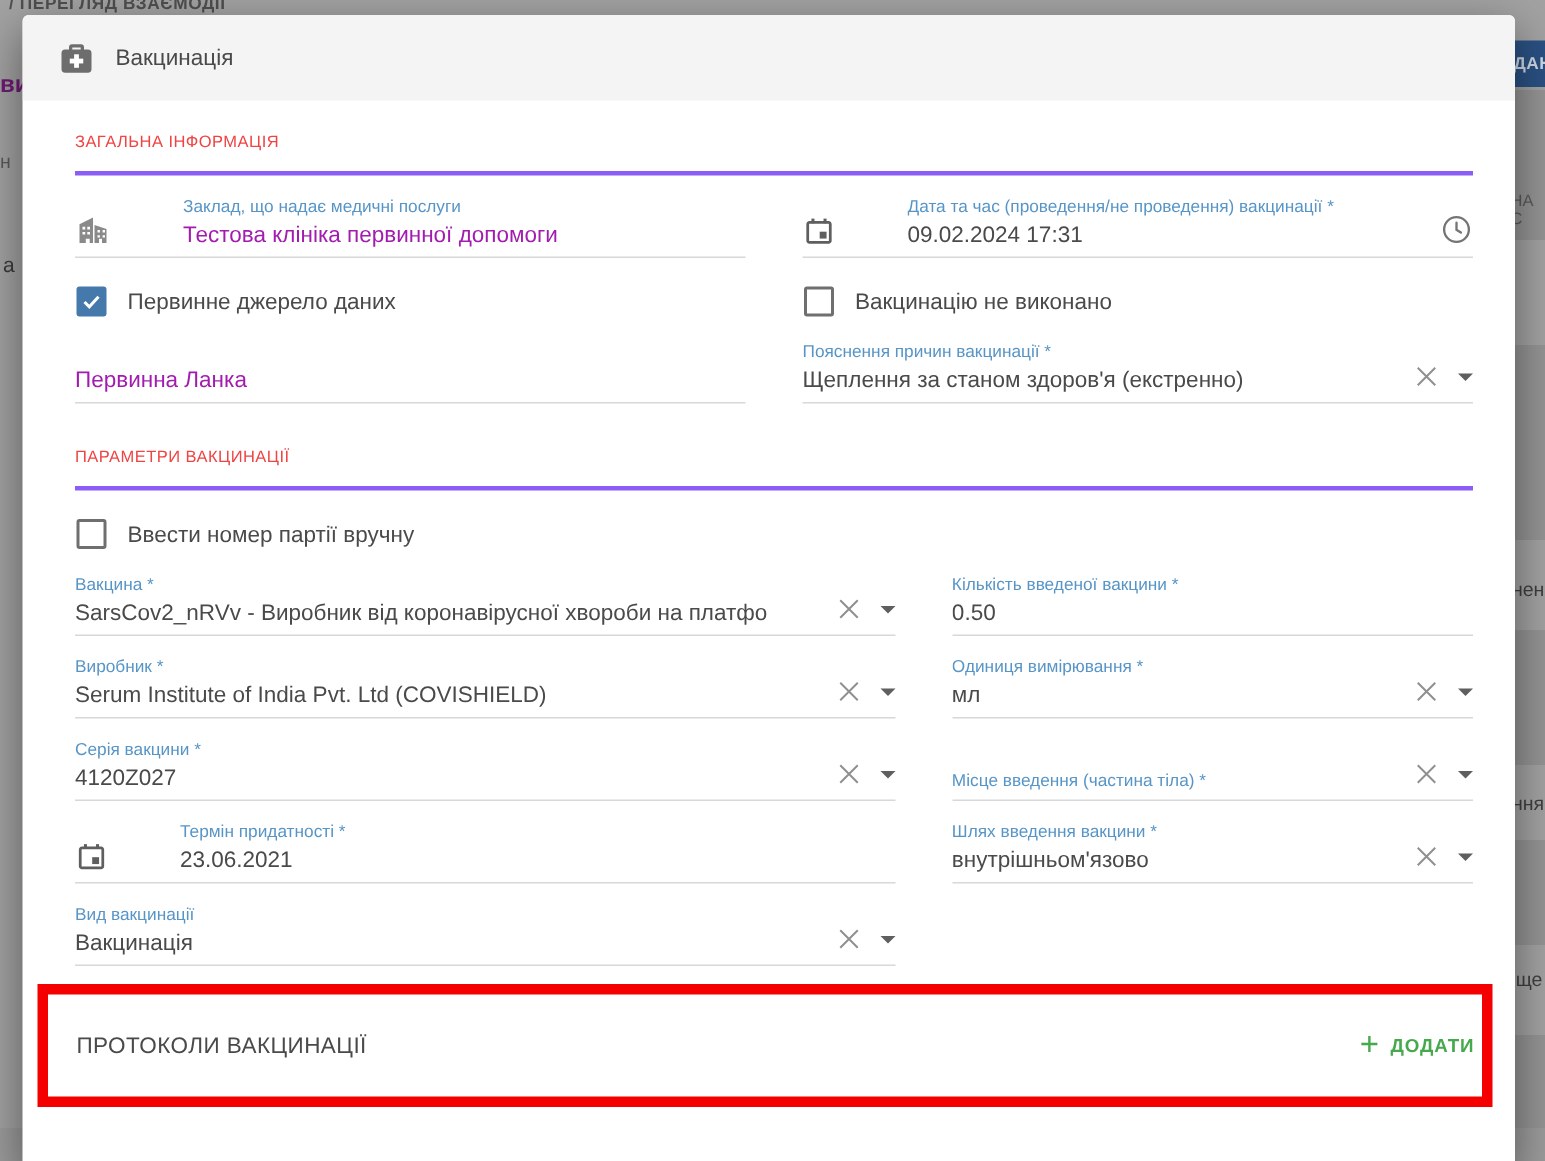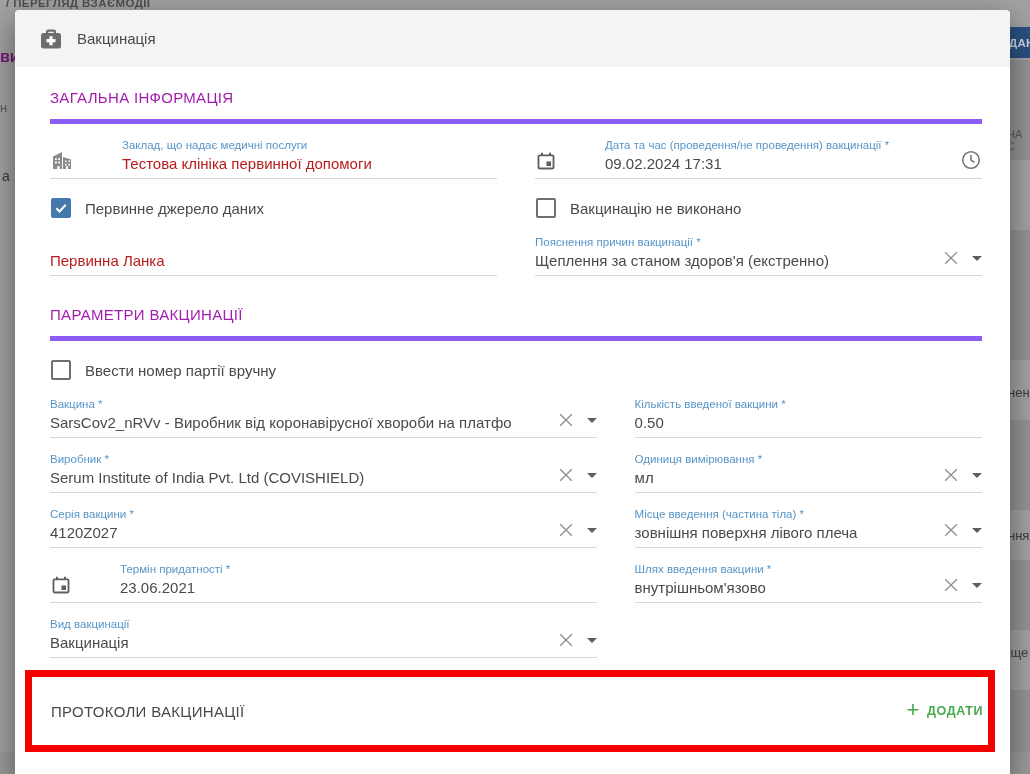"ЗАГАЛЬНА ІНФОРМАЦІЯ" .section-heading { border-bottom: 5px solid #8b5cf6 -> 3px solid #8b5cf6; color: #a21caf -> #ef4444; font-size: 15px -> 11px }
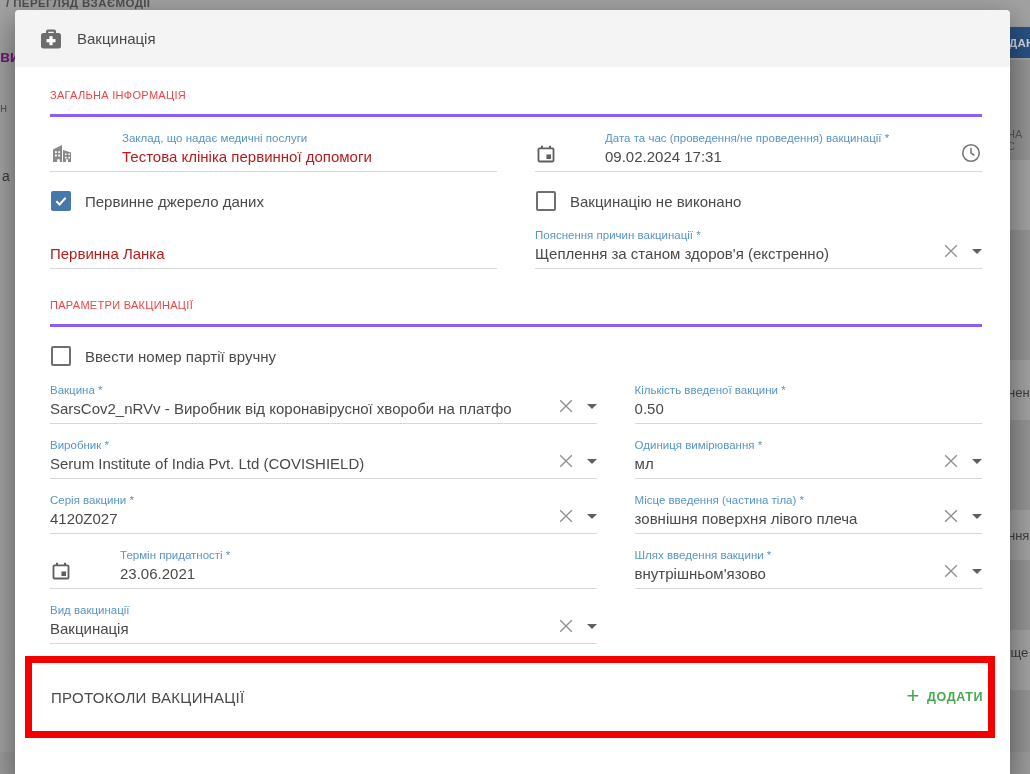"Тестова клініка первинної допомоги" .f-value.dim { color: #b91c1c -> #a21caf }
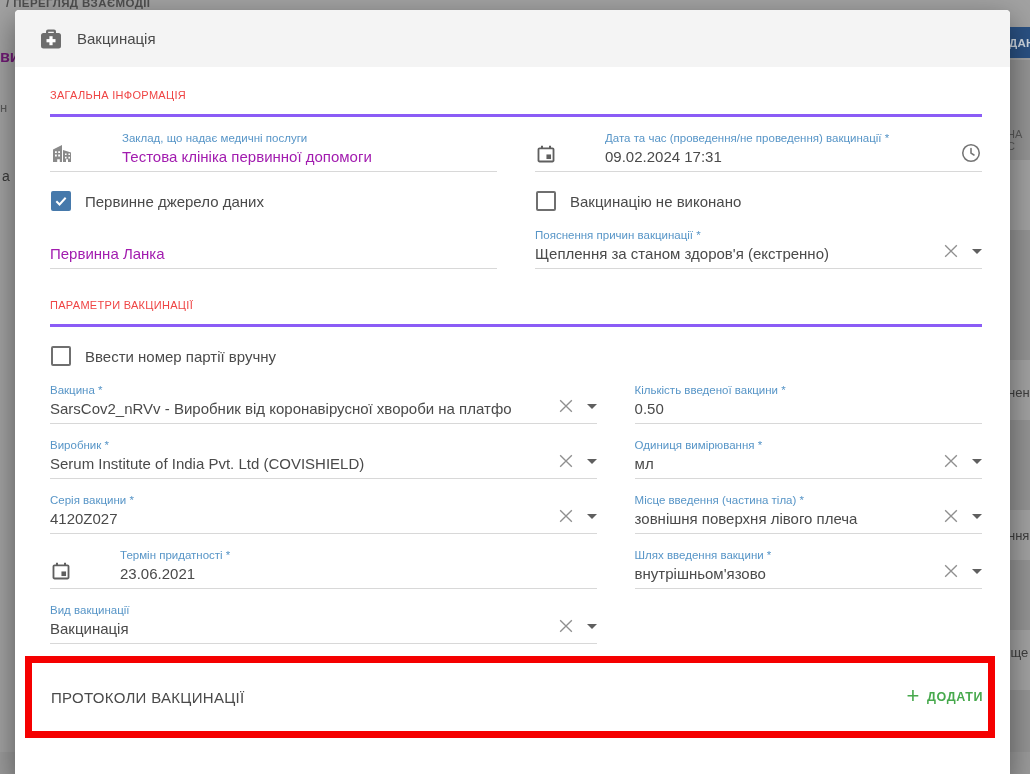"зовнішня поверхня лівого плеча" div.f-value { html: <div>зовнішня поверхня лівого плеча</div> -> none }
